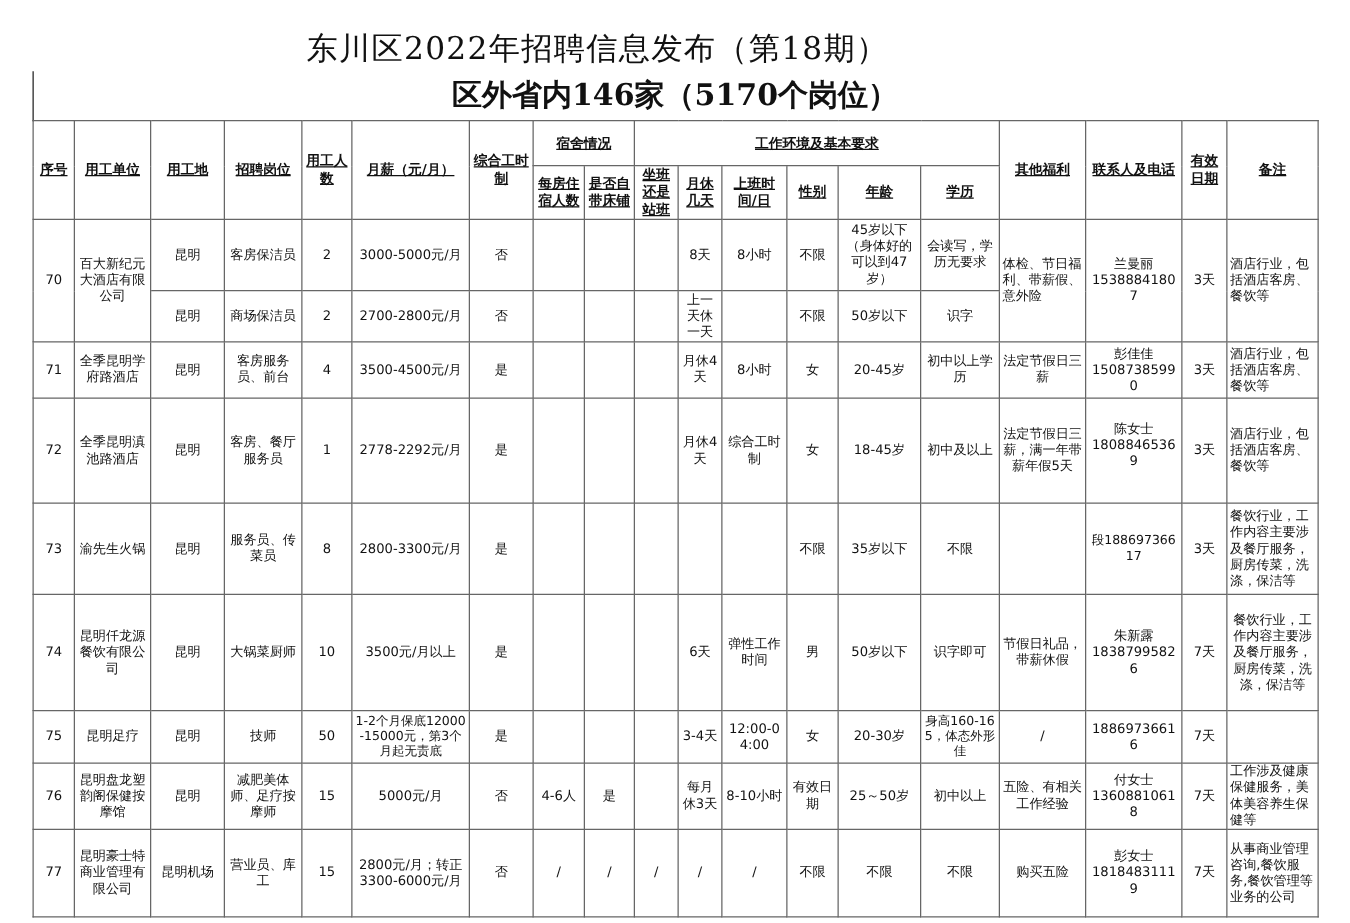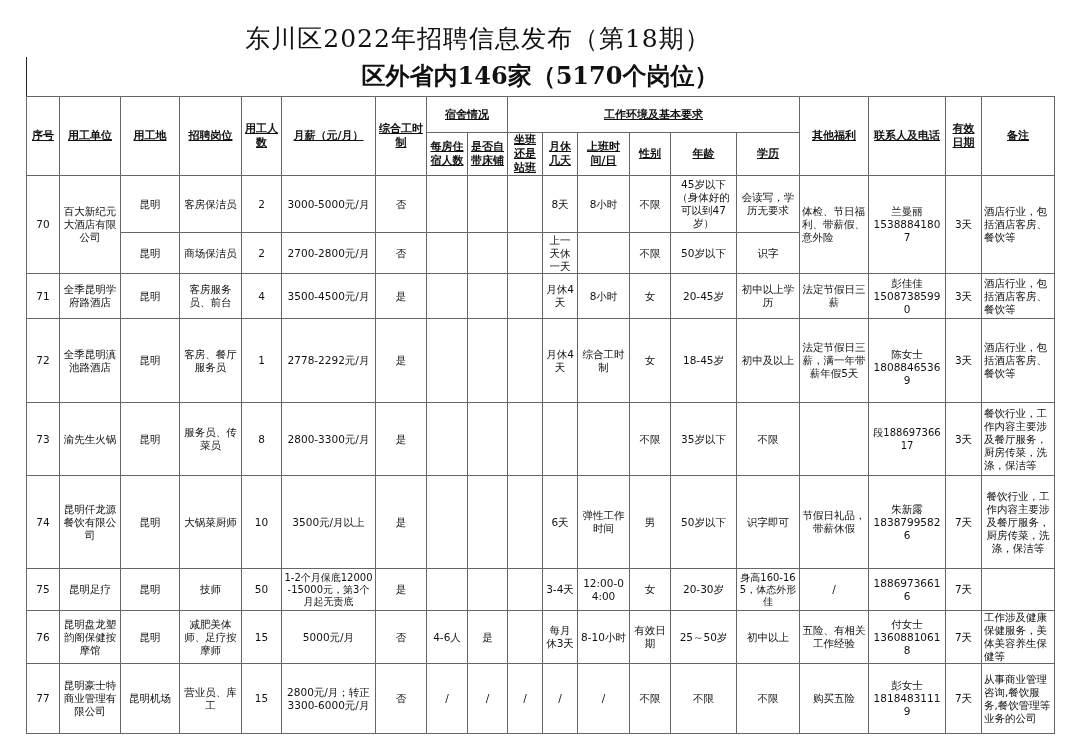"陈女士" td { padding-top: 29px -> 18px }
